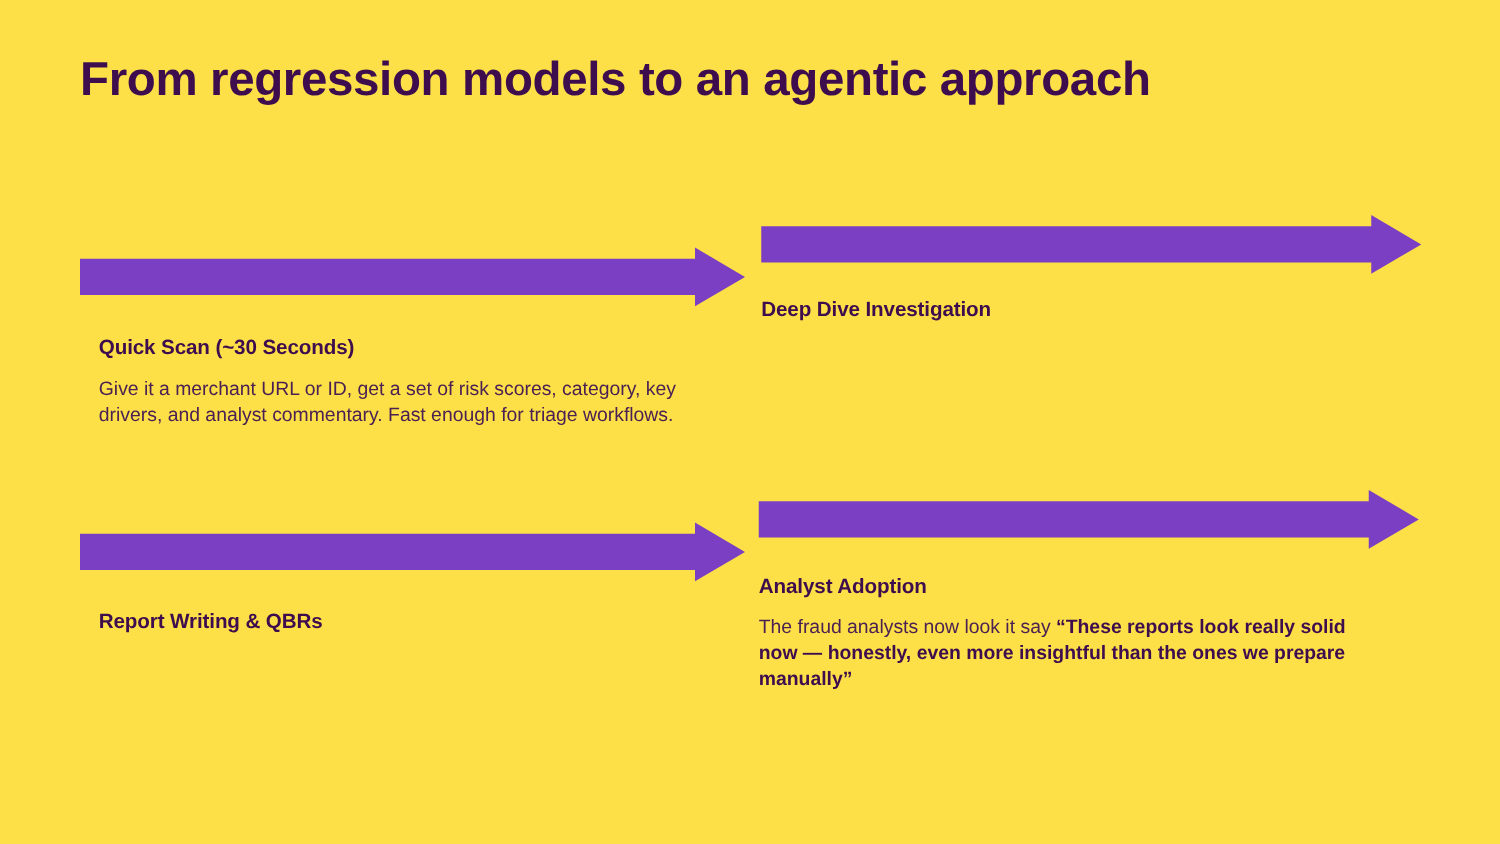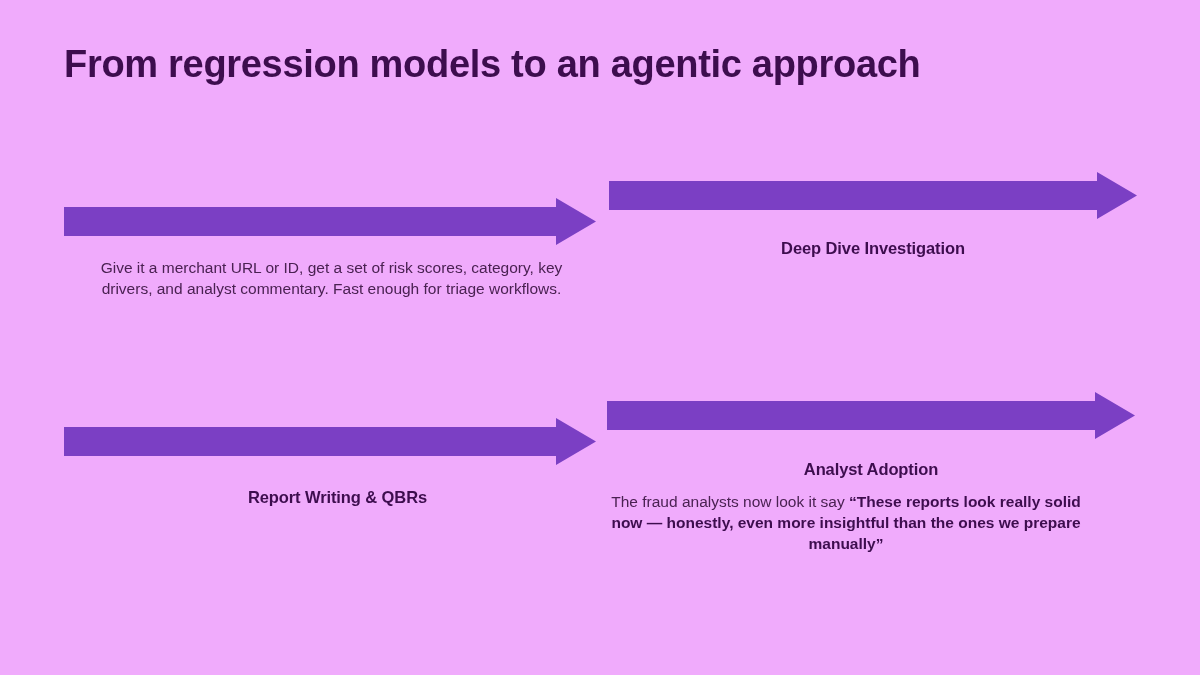"From regression models to an" .slide { background: #f0abfc -> #fde047 }
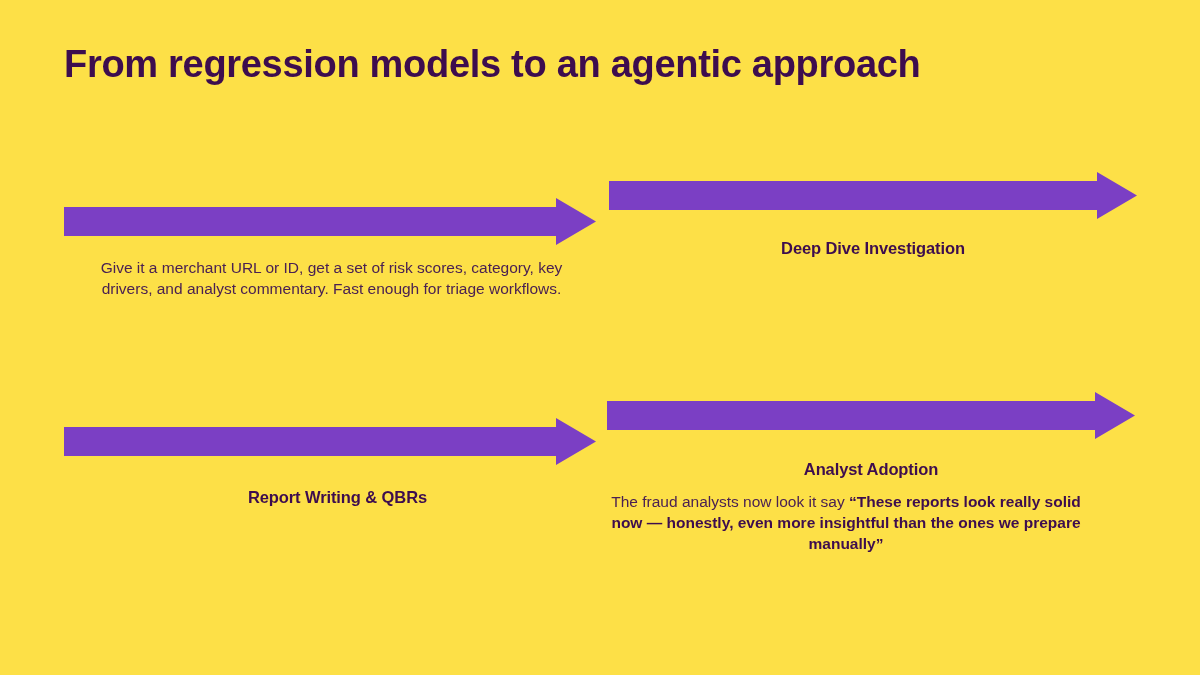"Deep Dive Investigation" .quadrant { text-align: center -> none }
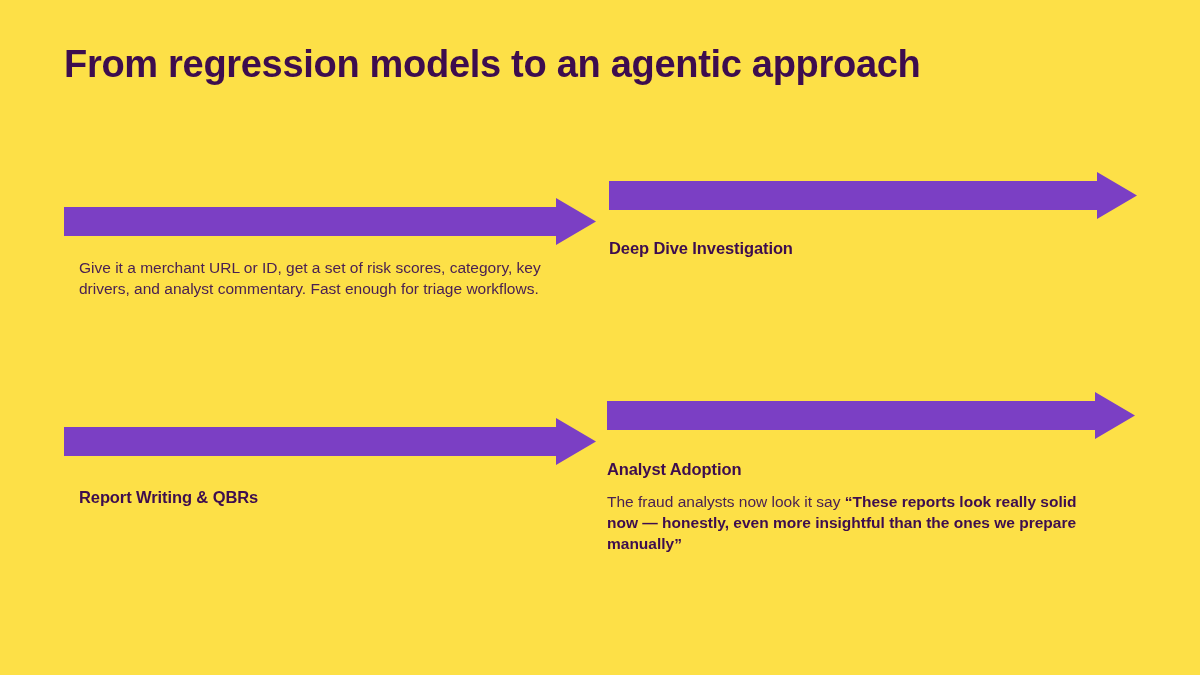"Quick Scan (~30 Seconds)" div.block-heading { html: none -> <div>Quick Scan (~30 Seconds)</div> }
